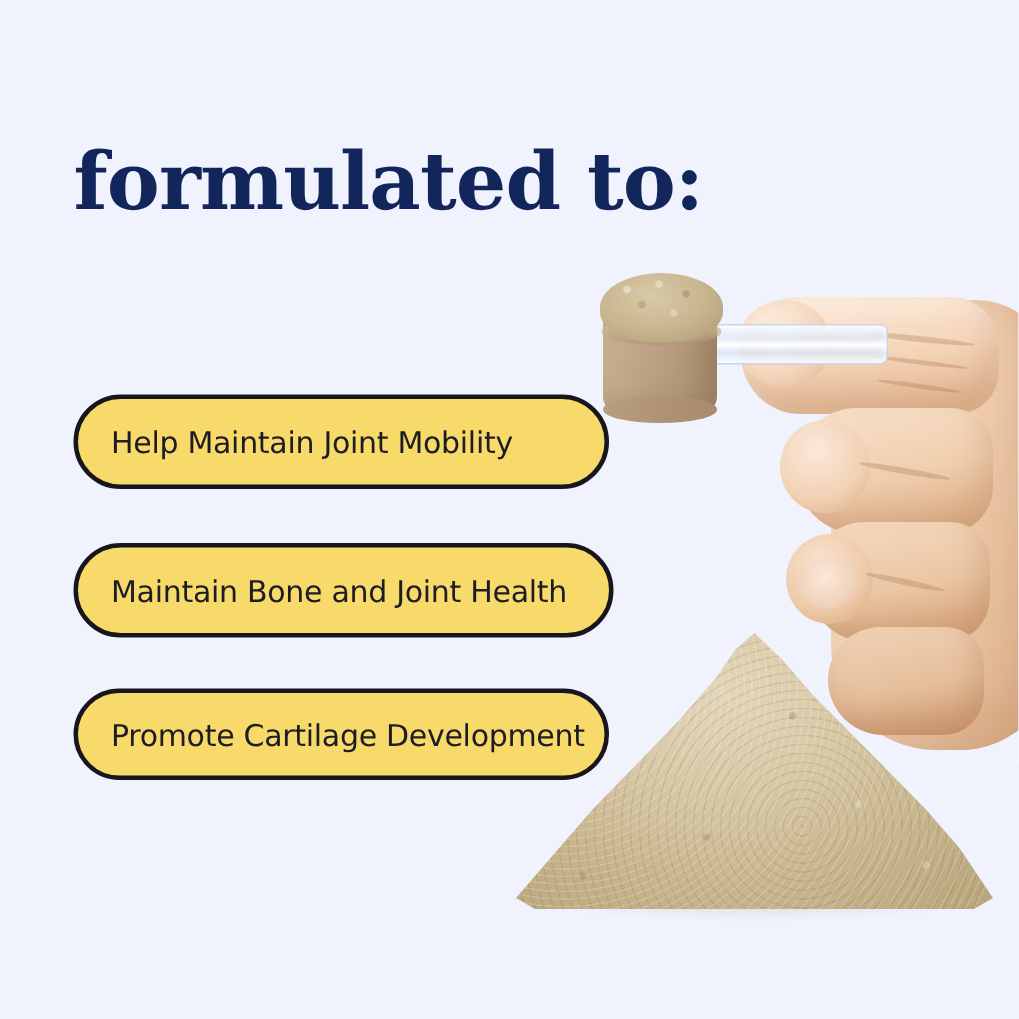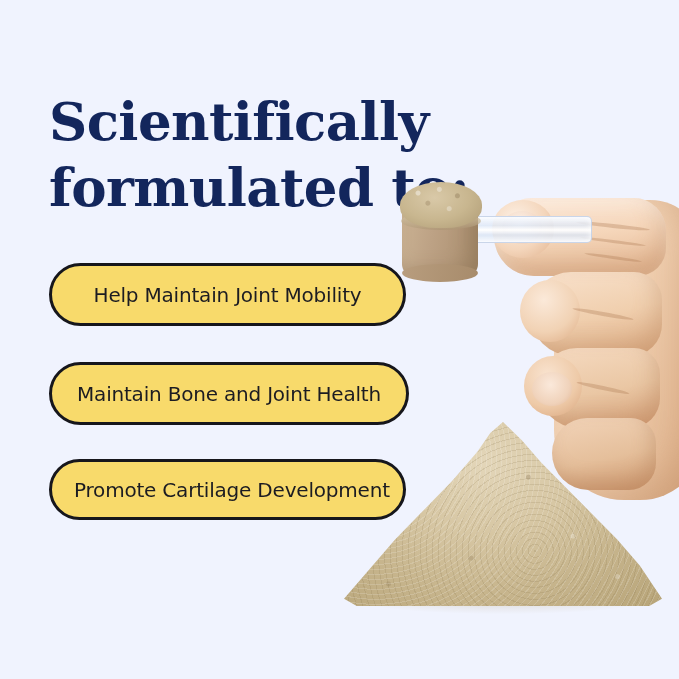"Scientifically" span.hl-line { html: <span>Scientifically</span> -> none }
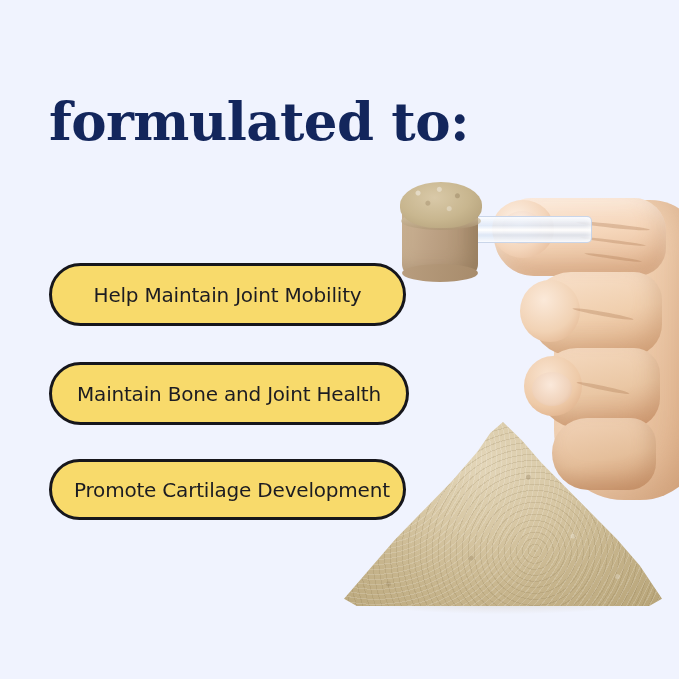"Help Maintain Joint Mobility" .pill-label { text-align: center -> left }
